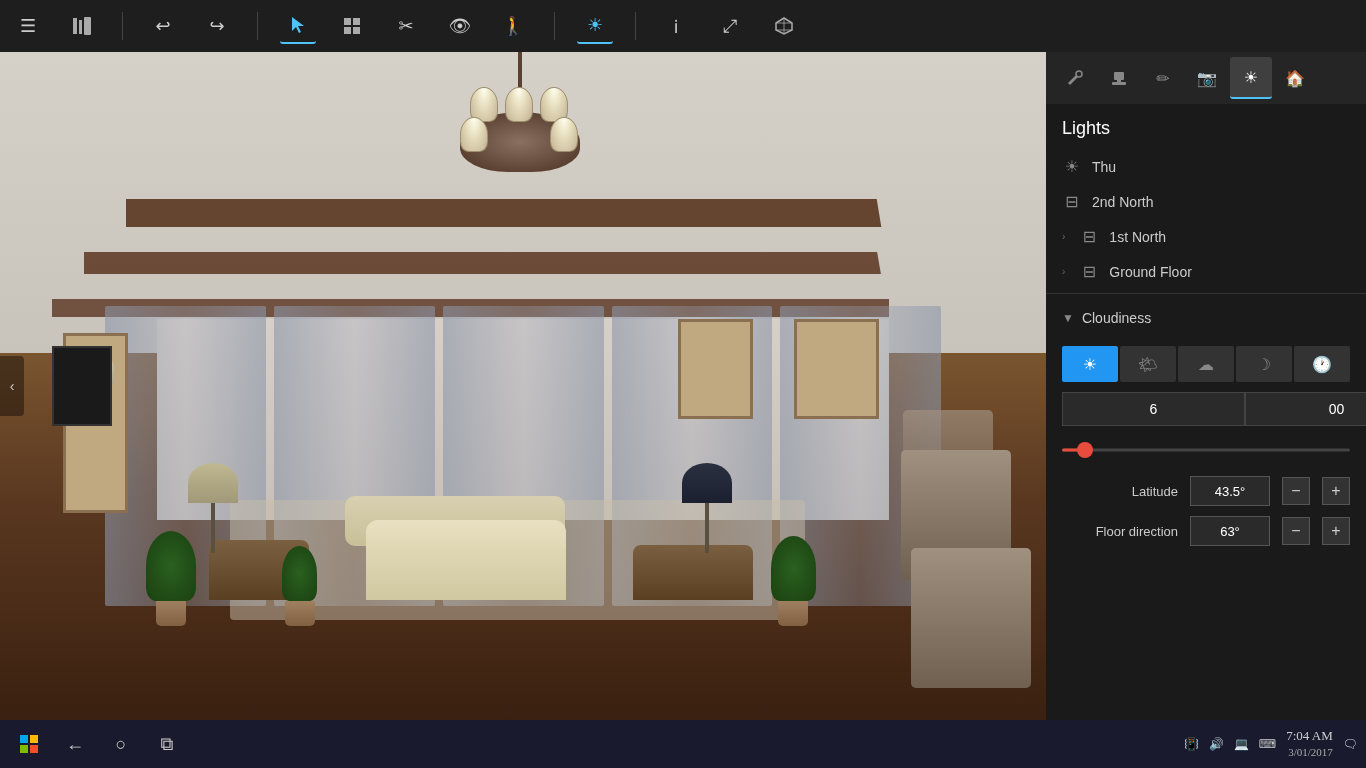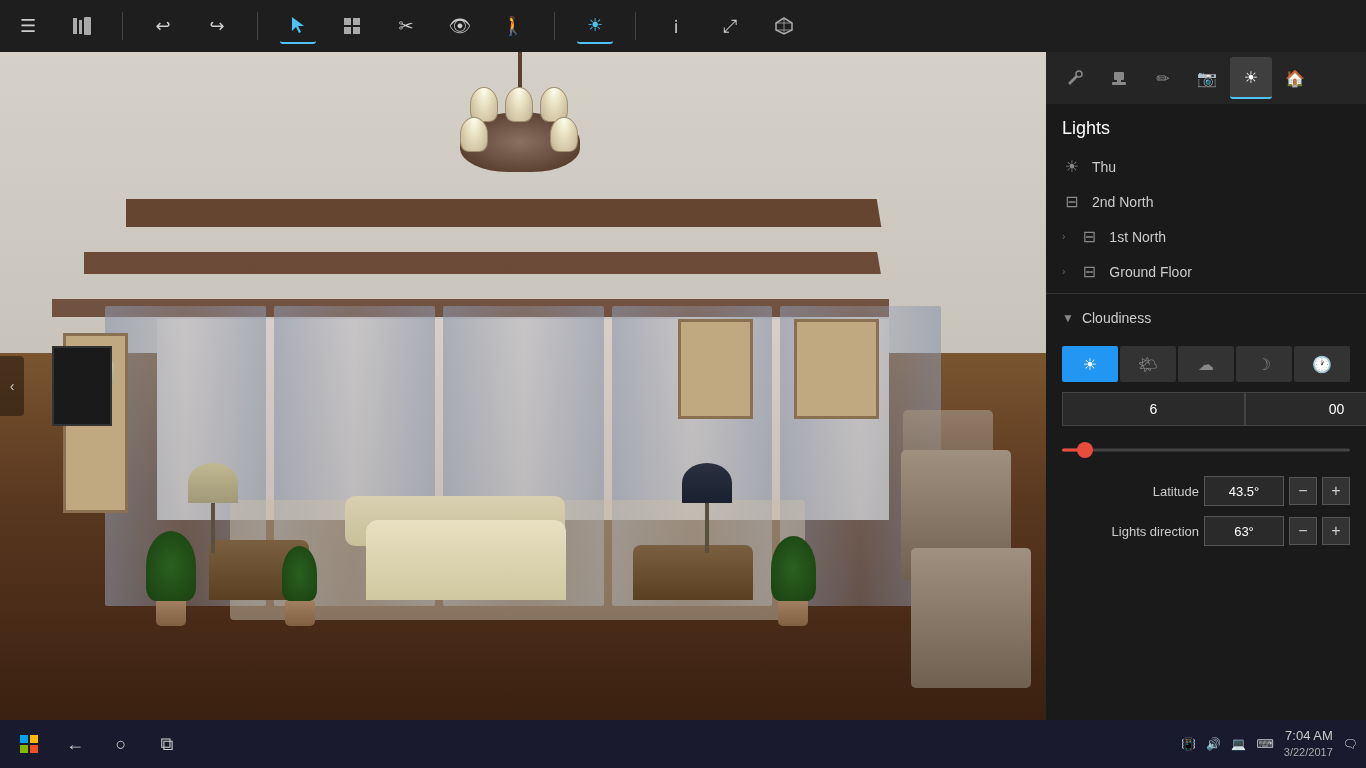"Latitude" .number-input-row { gap: 5px -> 12px }
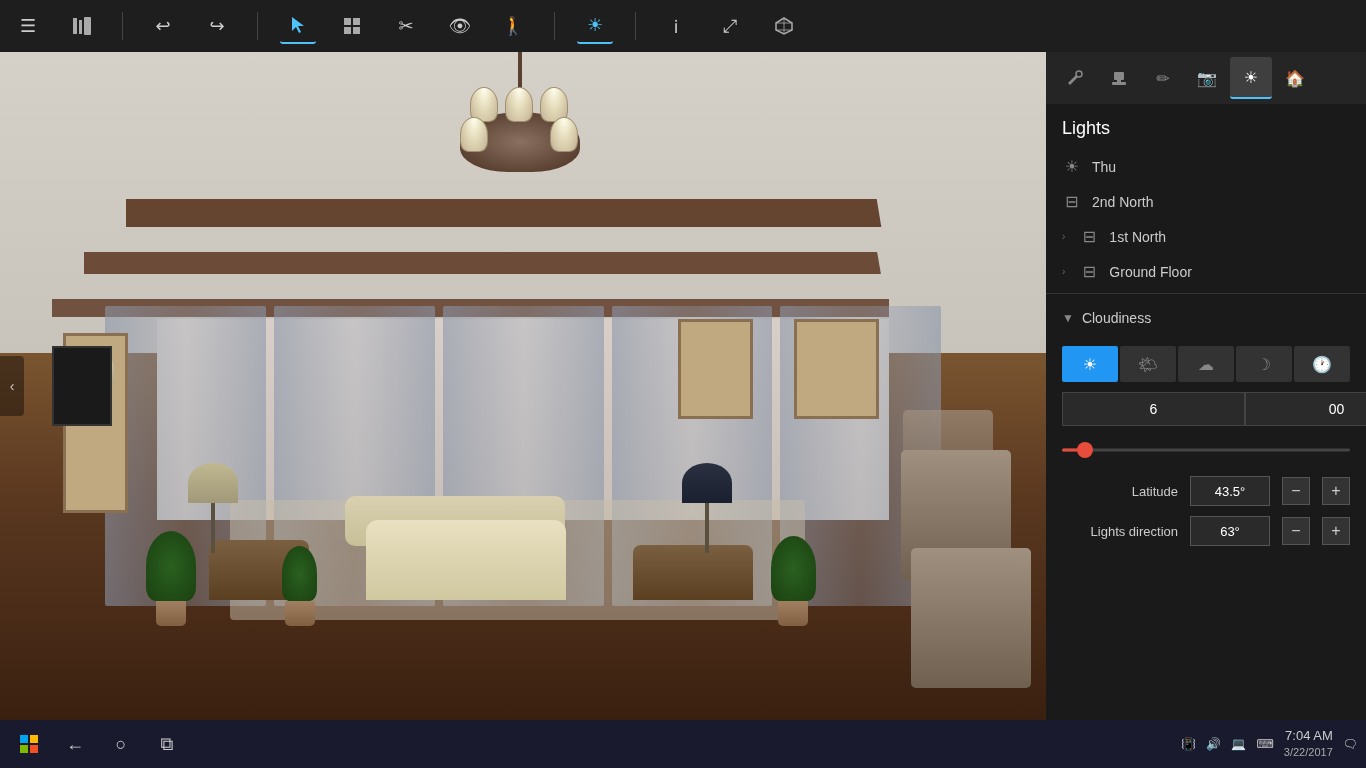"Lights direction" span.number-label { text: Lights -> Floor }
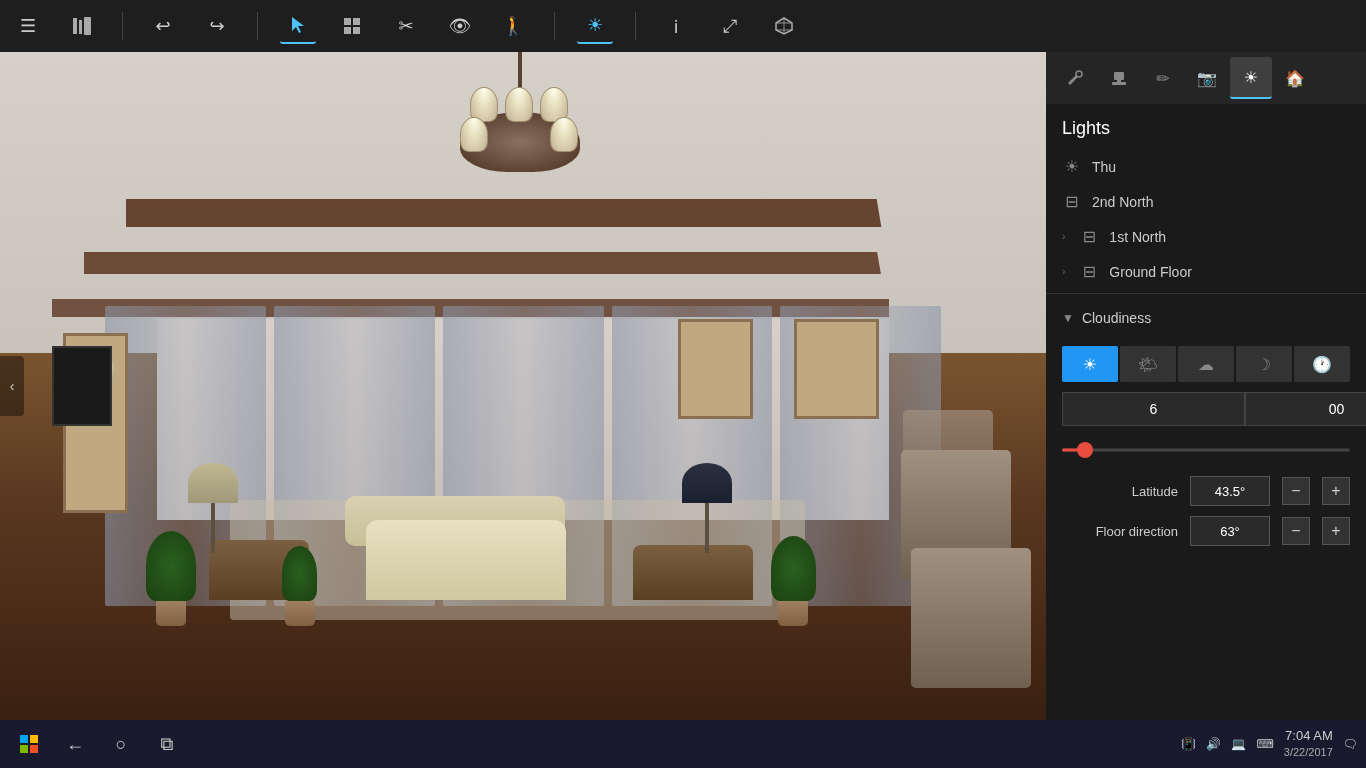"7:04 AM" .clock-area { font-family: none -> Liberation Serif, serif }
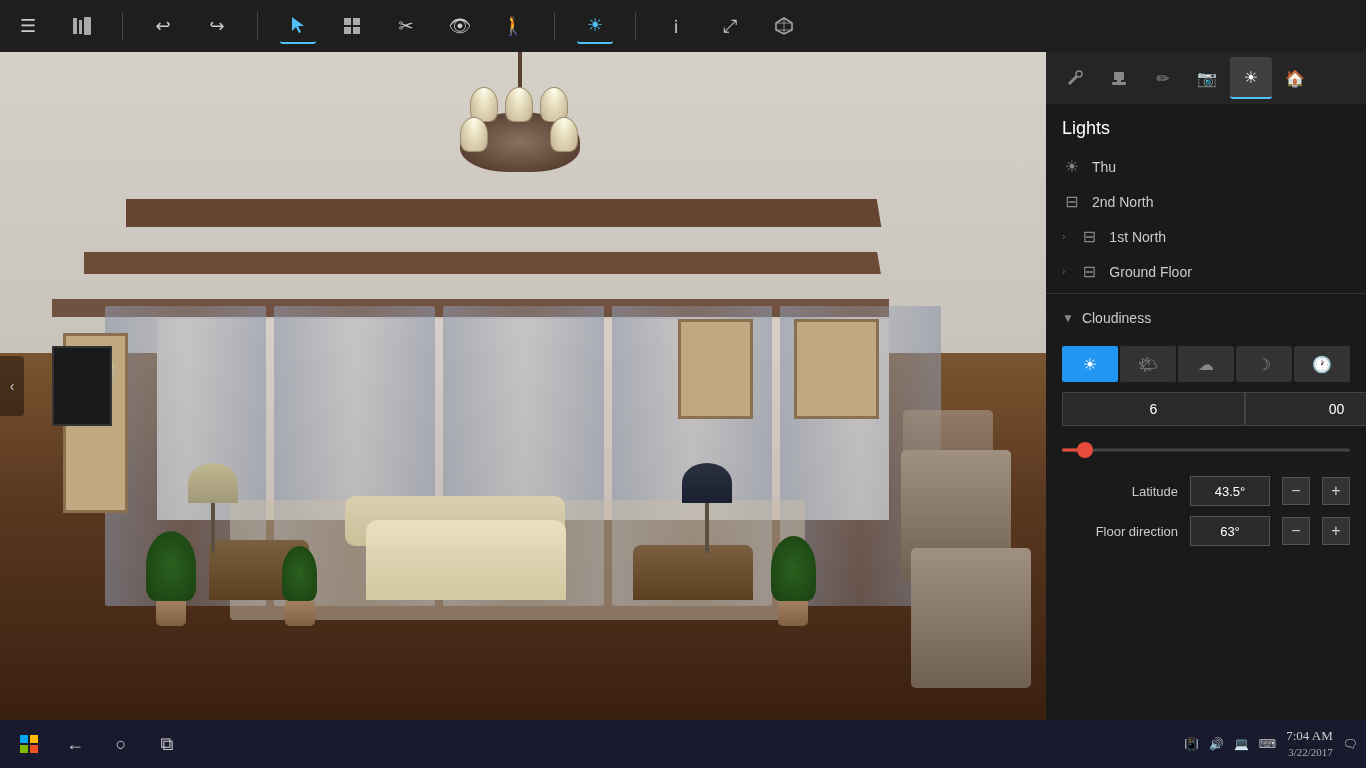"3/22/2017" div.clock-date { text: 3/22/2017 -> 3/01/2017 }
